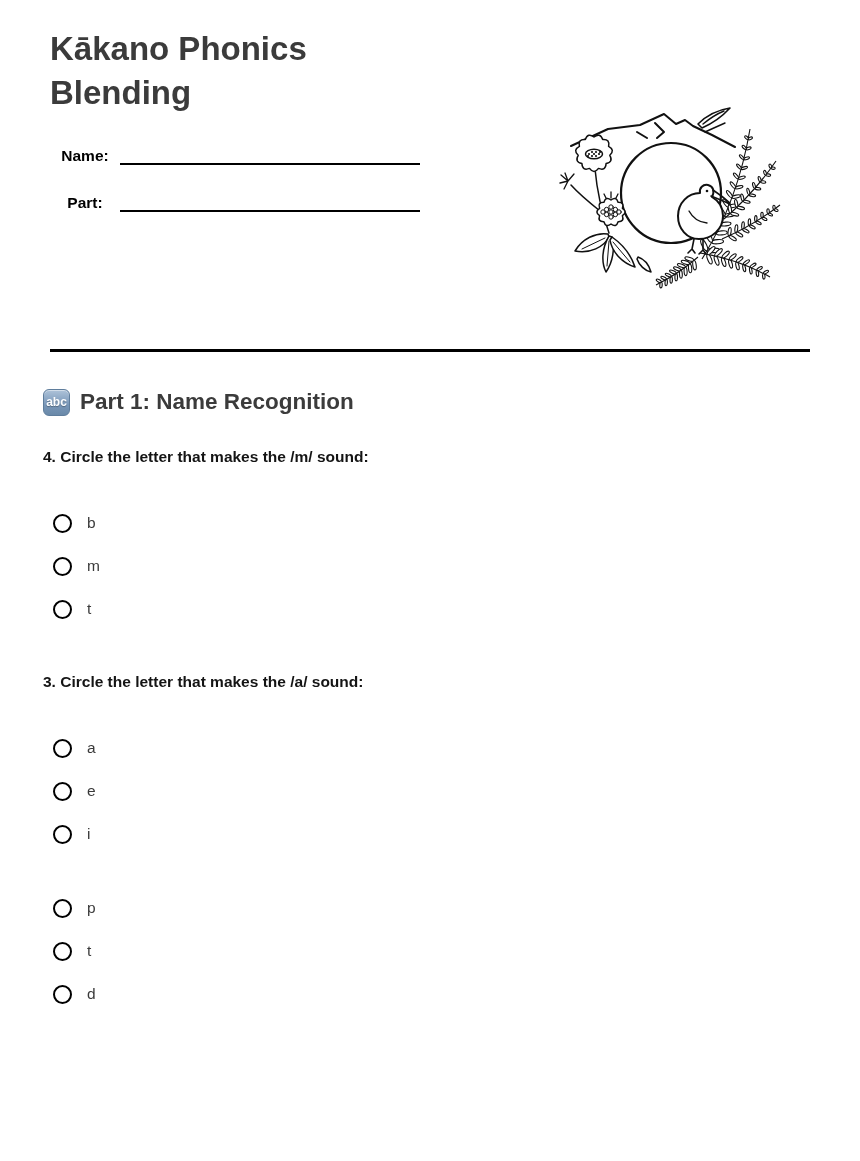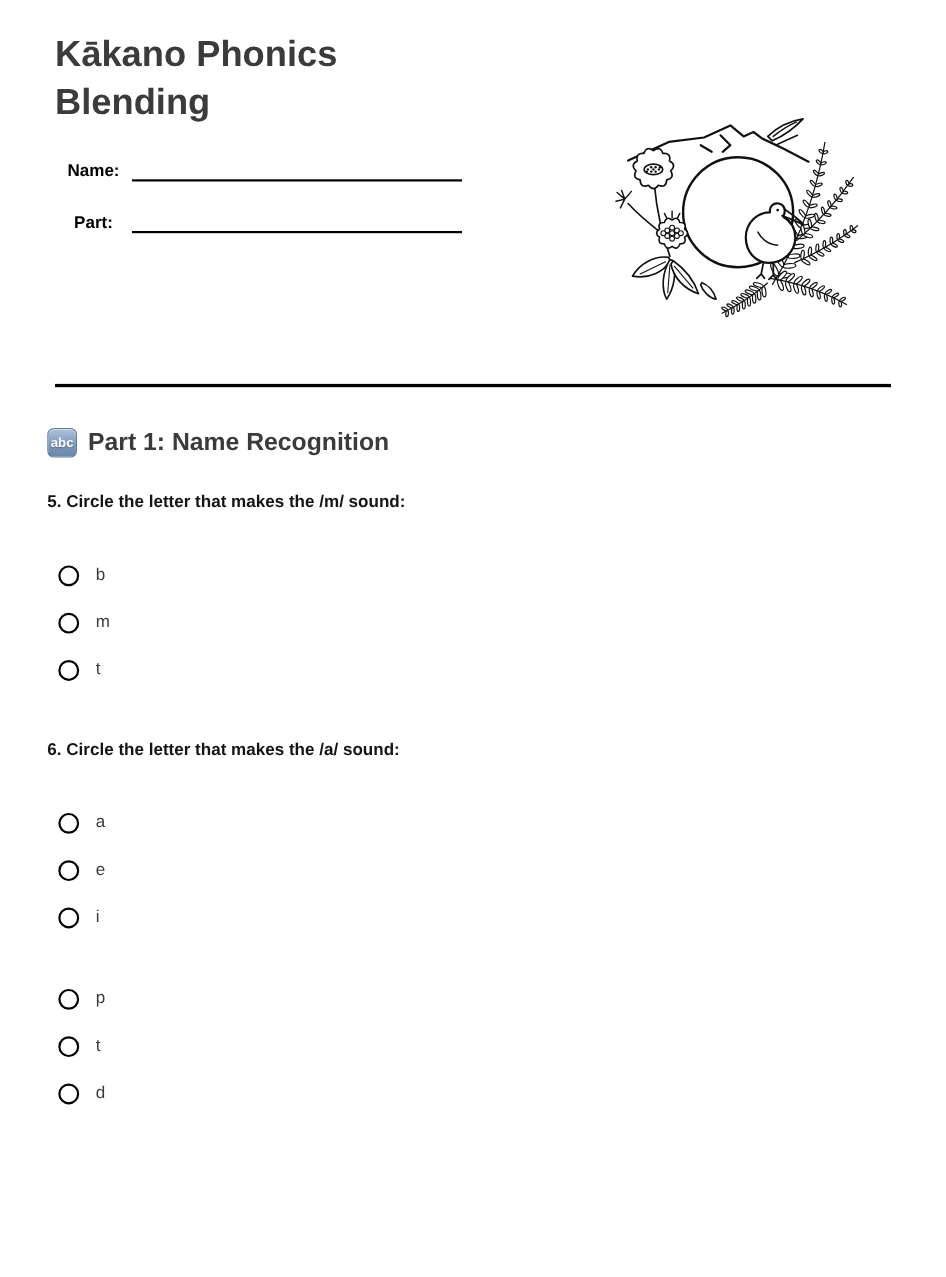"5. Circle the letter that" div.question-text { text: 5 -> 4 }
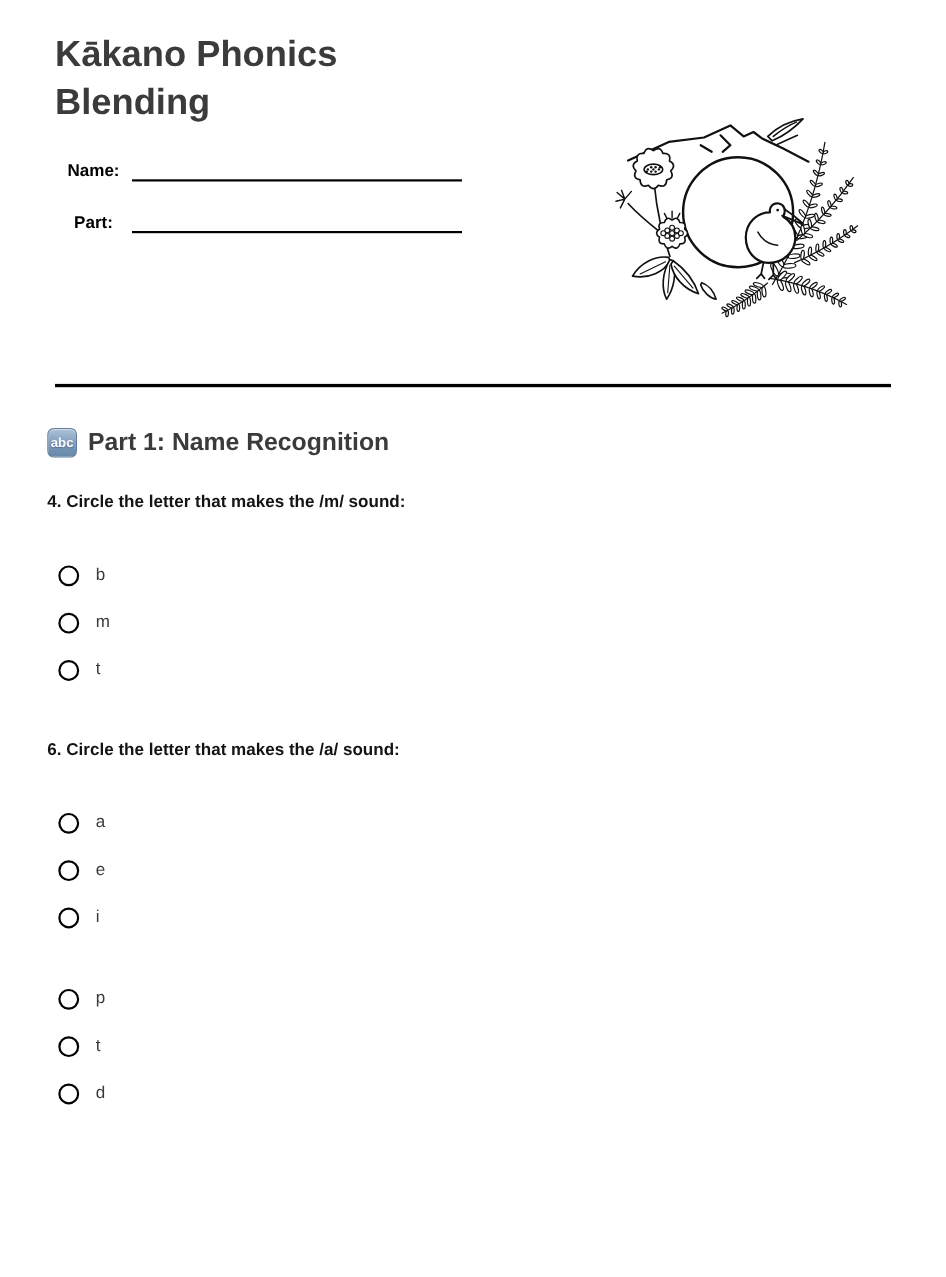"6. Circle the letter that" div.question-text { text: 6 -> 3 }
